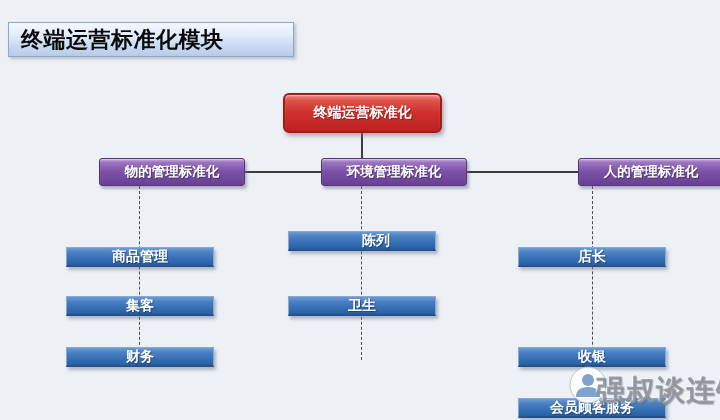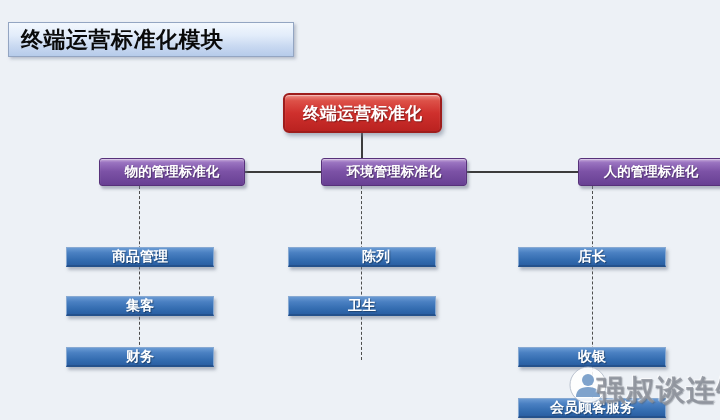"终端运营标准化" .root-node { font-size: 17px -> 14px }
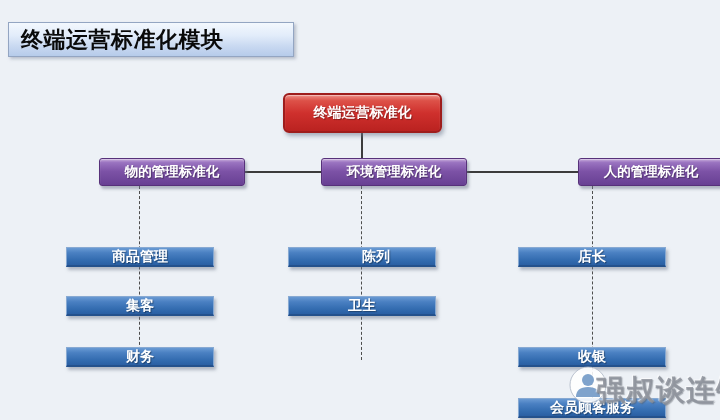"陈列" div.node { top: 215px -> 199px }
